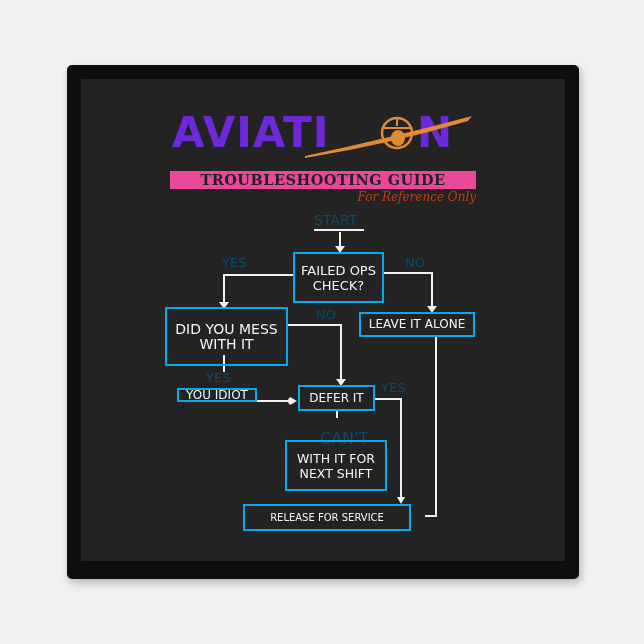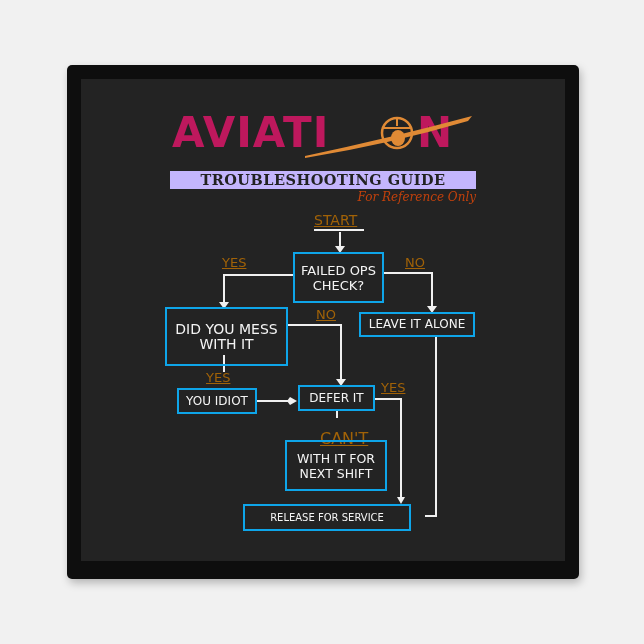"AVIATI" .title { color: #be185d -> #6d28d9 }
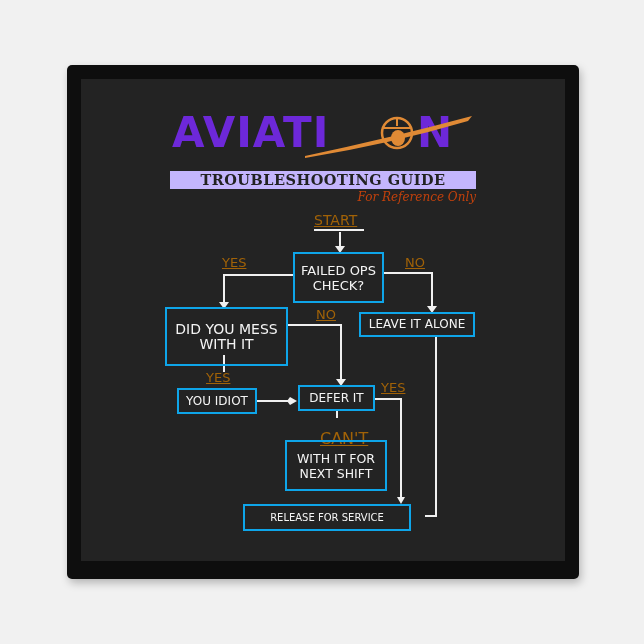"TROUBLESHOOTING GUIDE" .banner { background: #c4b5fd -> #ec4899 }
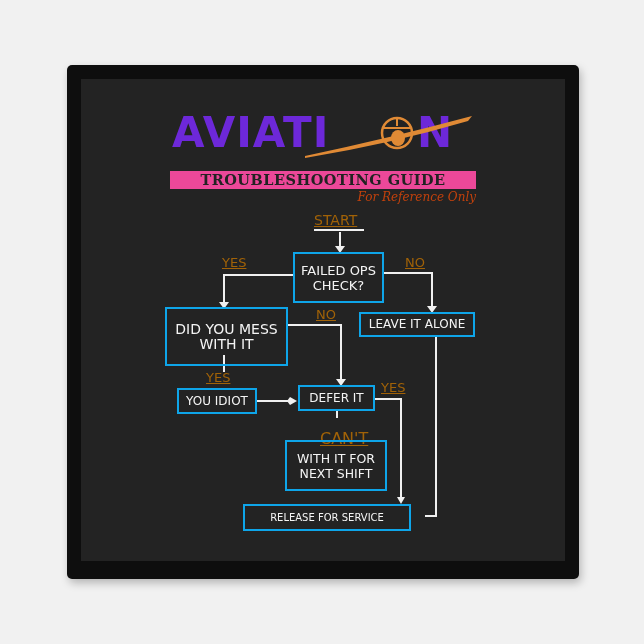"START" .lbl { color: #a16207 -> #0c4a6e; text-decoration: underline -> none }
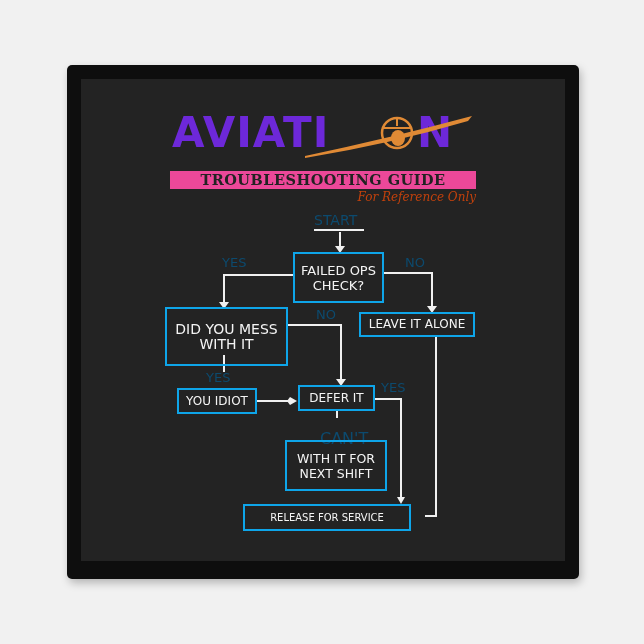"YOU IDIOT" div.box { height: 26px -> 14px }
